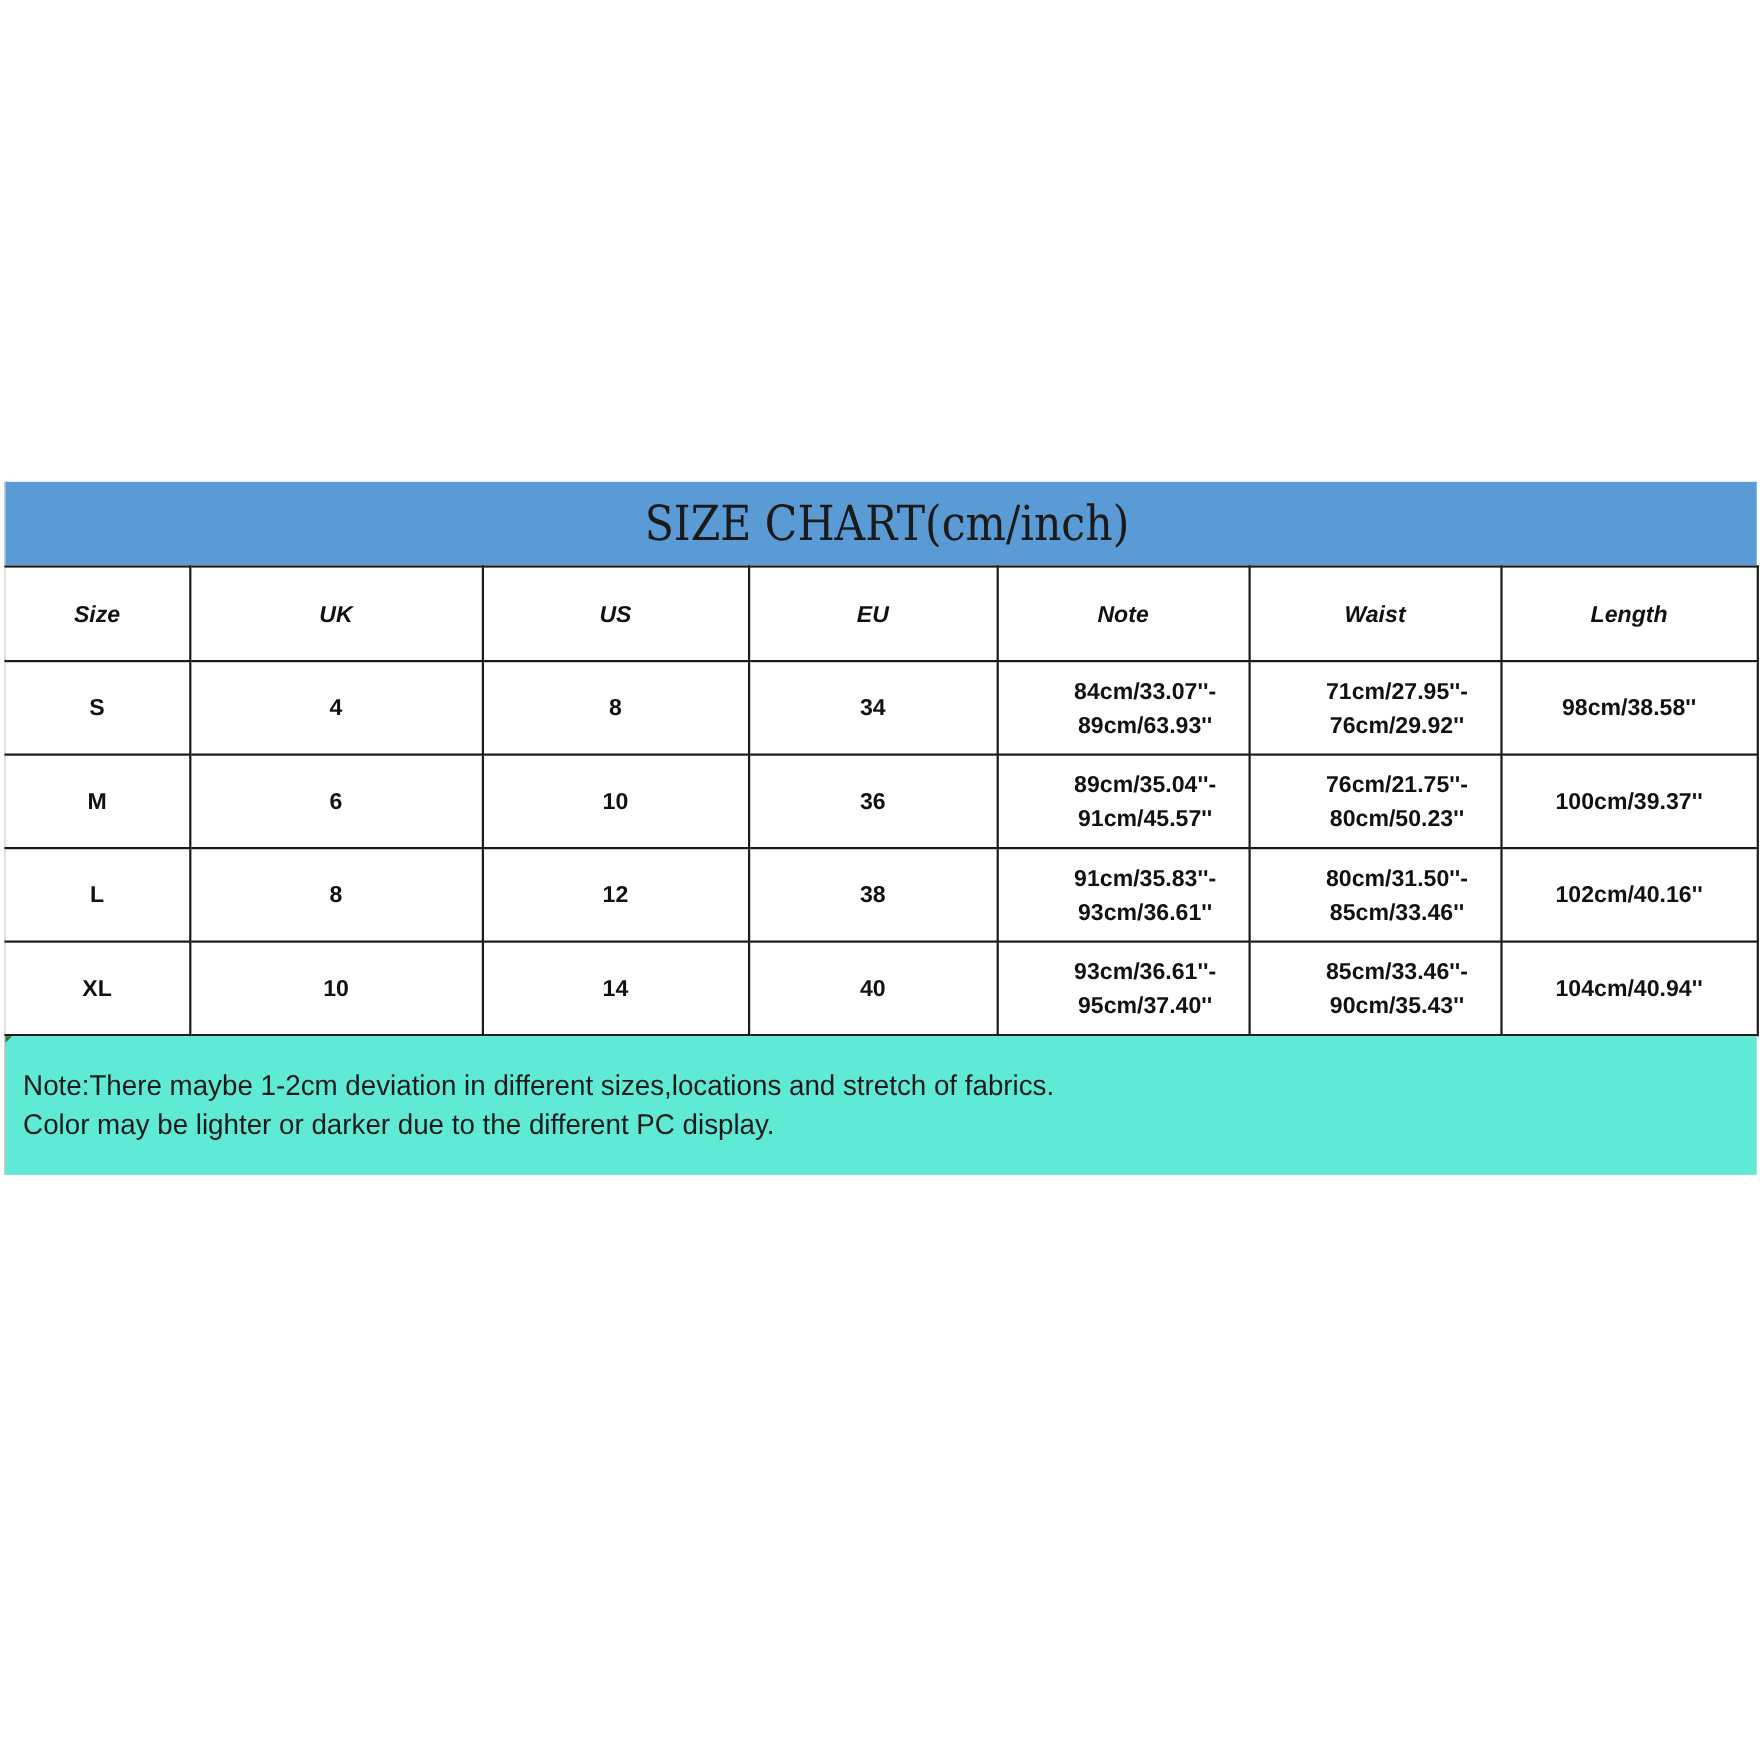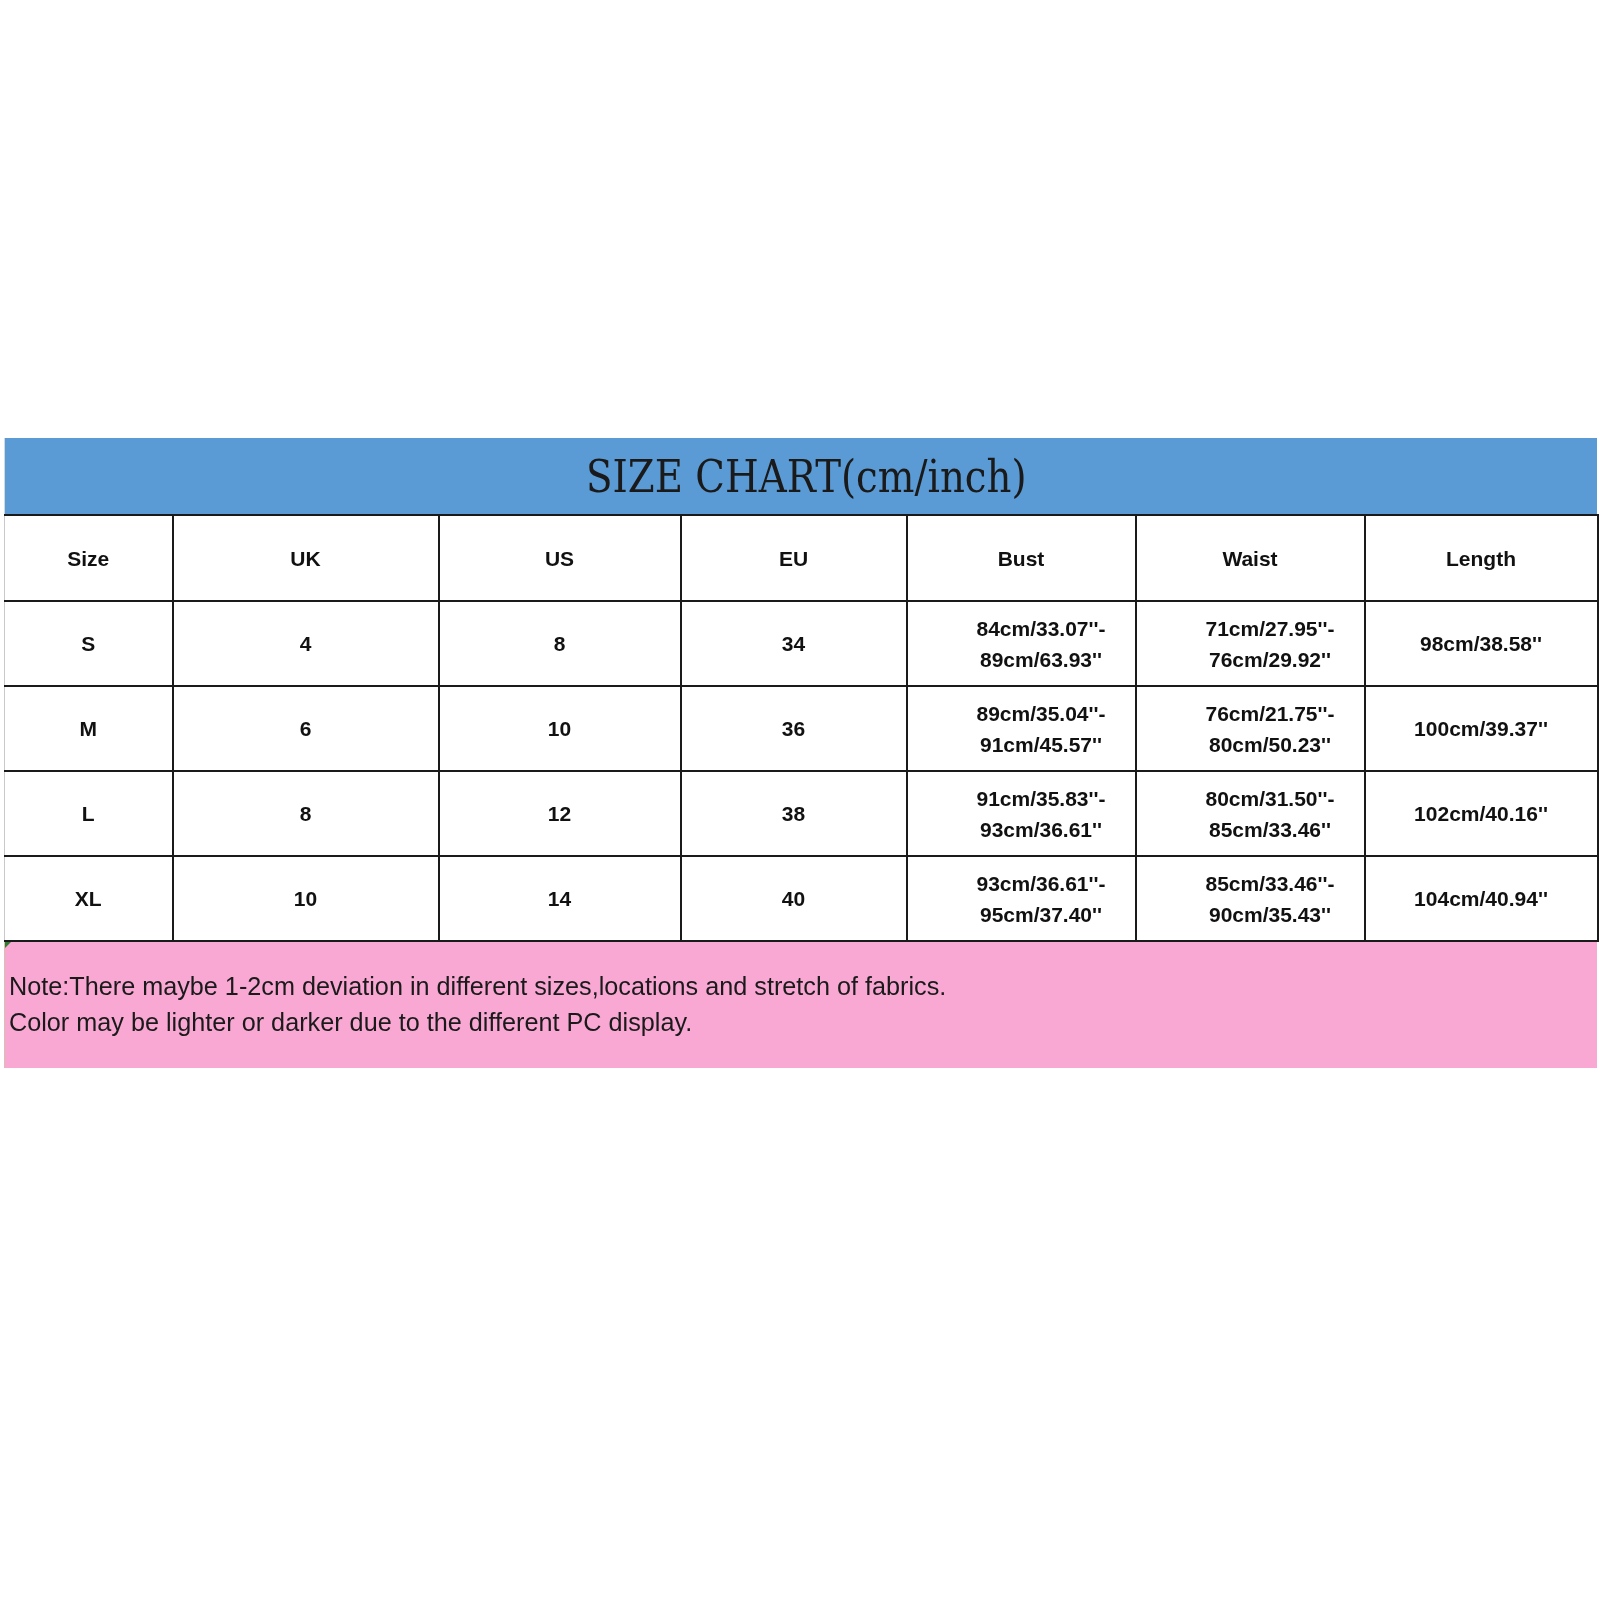"Size" table.size-table th { font-style: none -> italic }
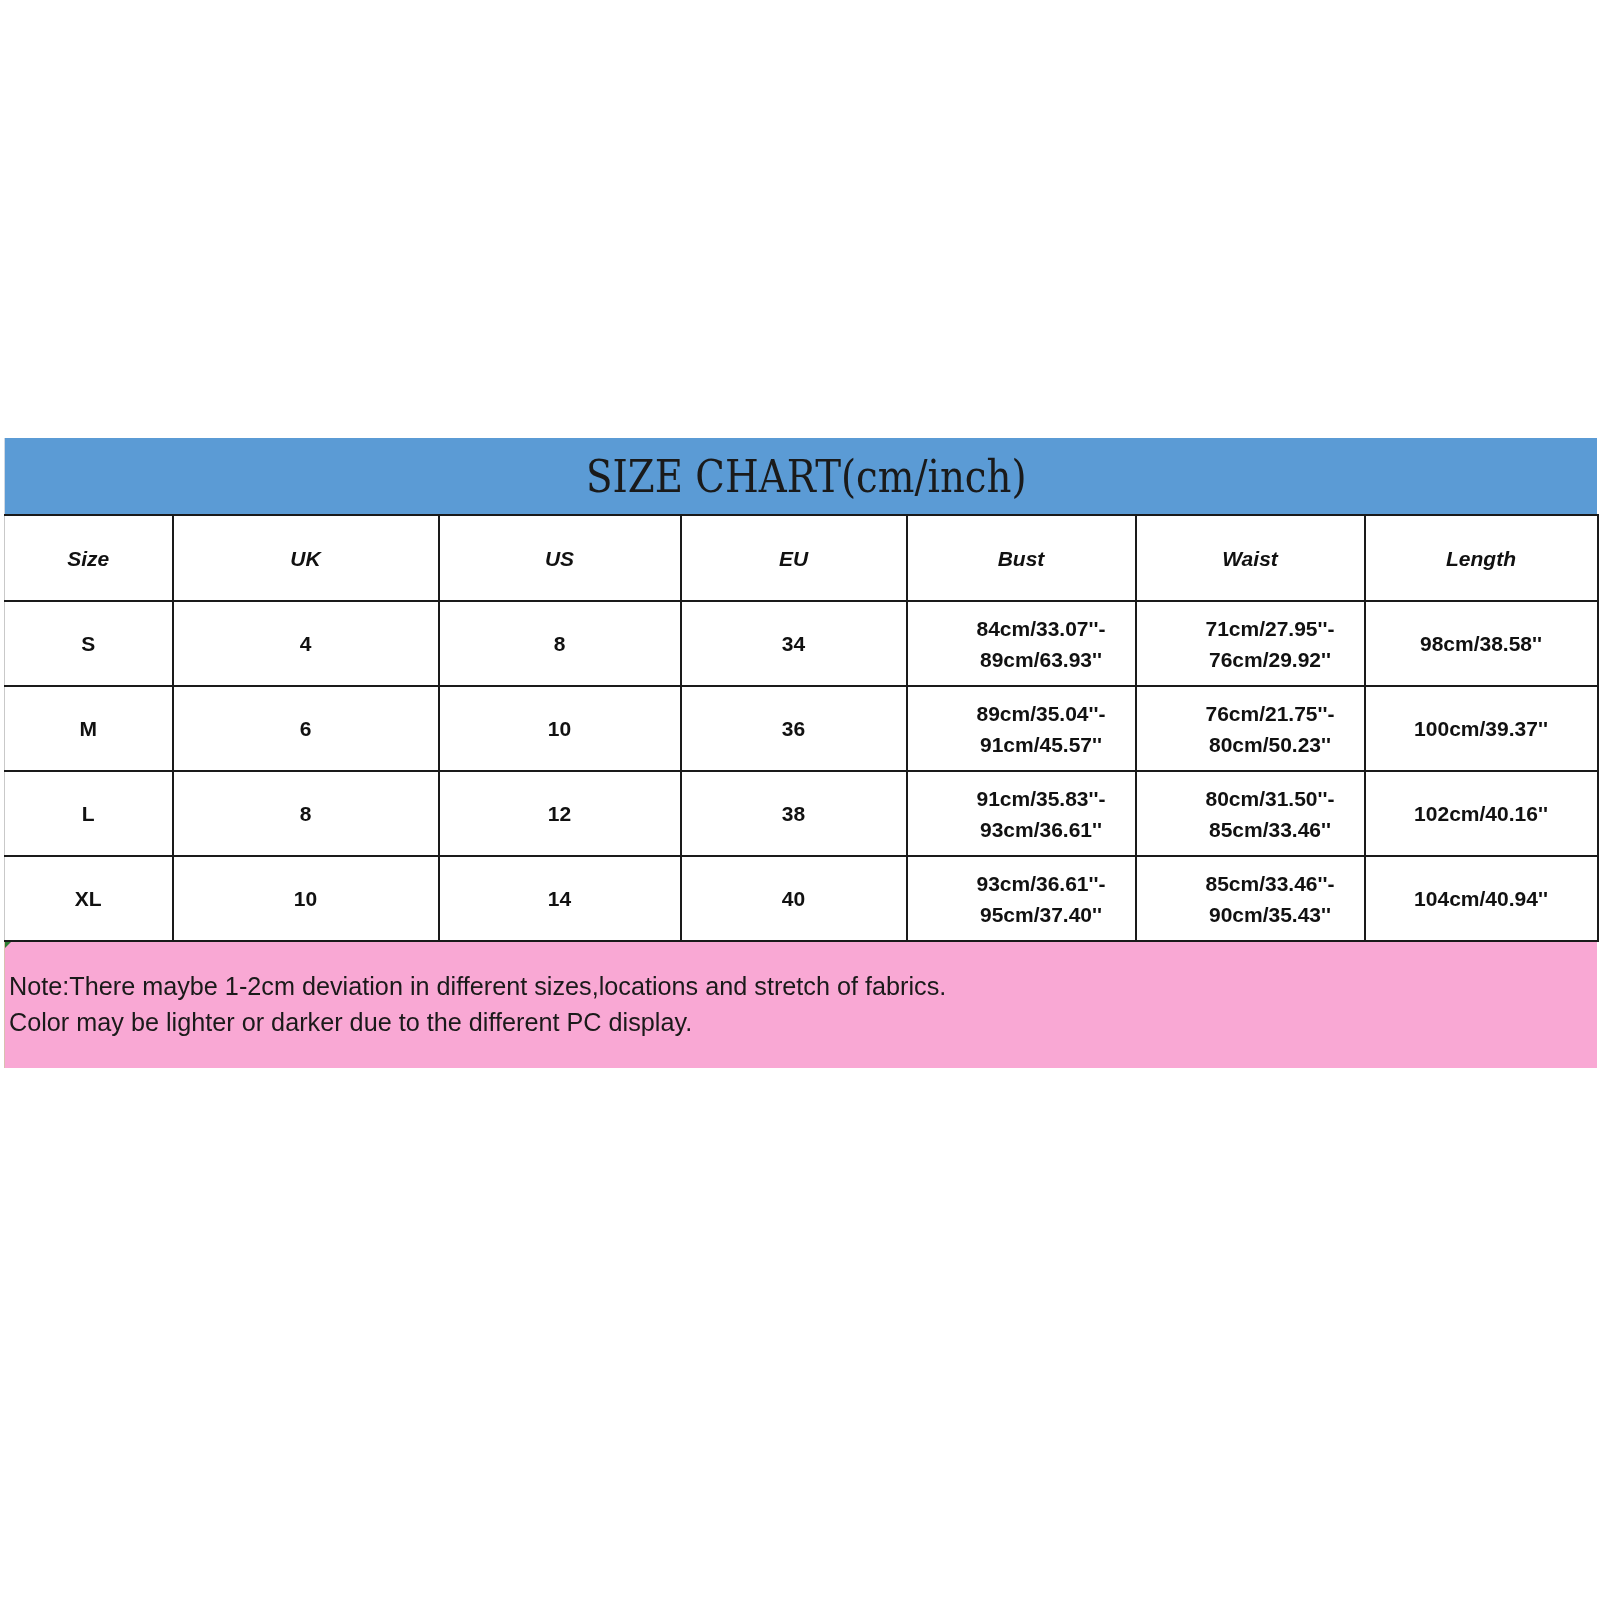"Bust" th { text: Bust -> Note }
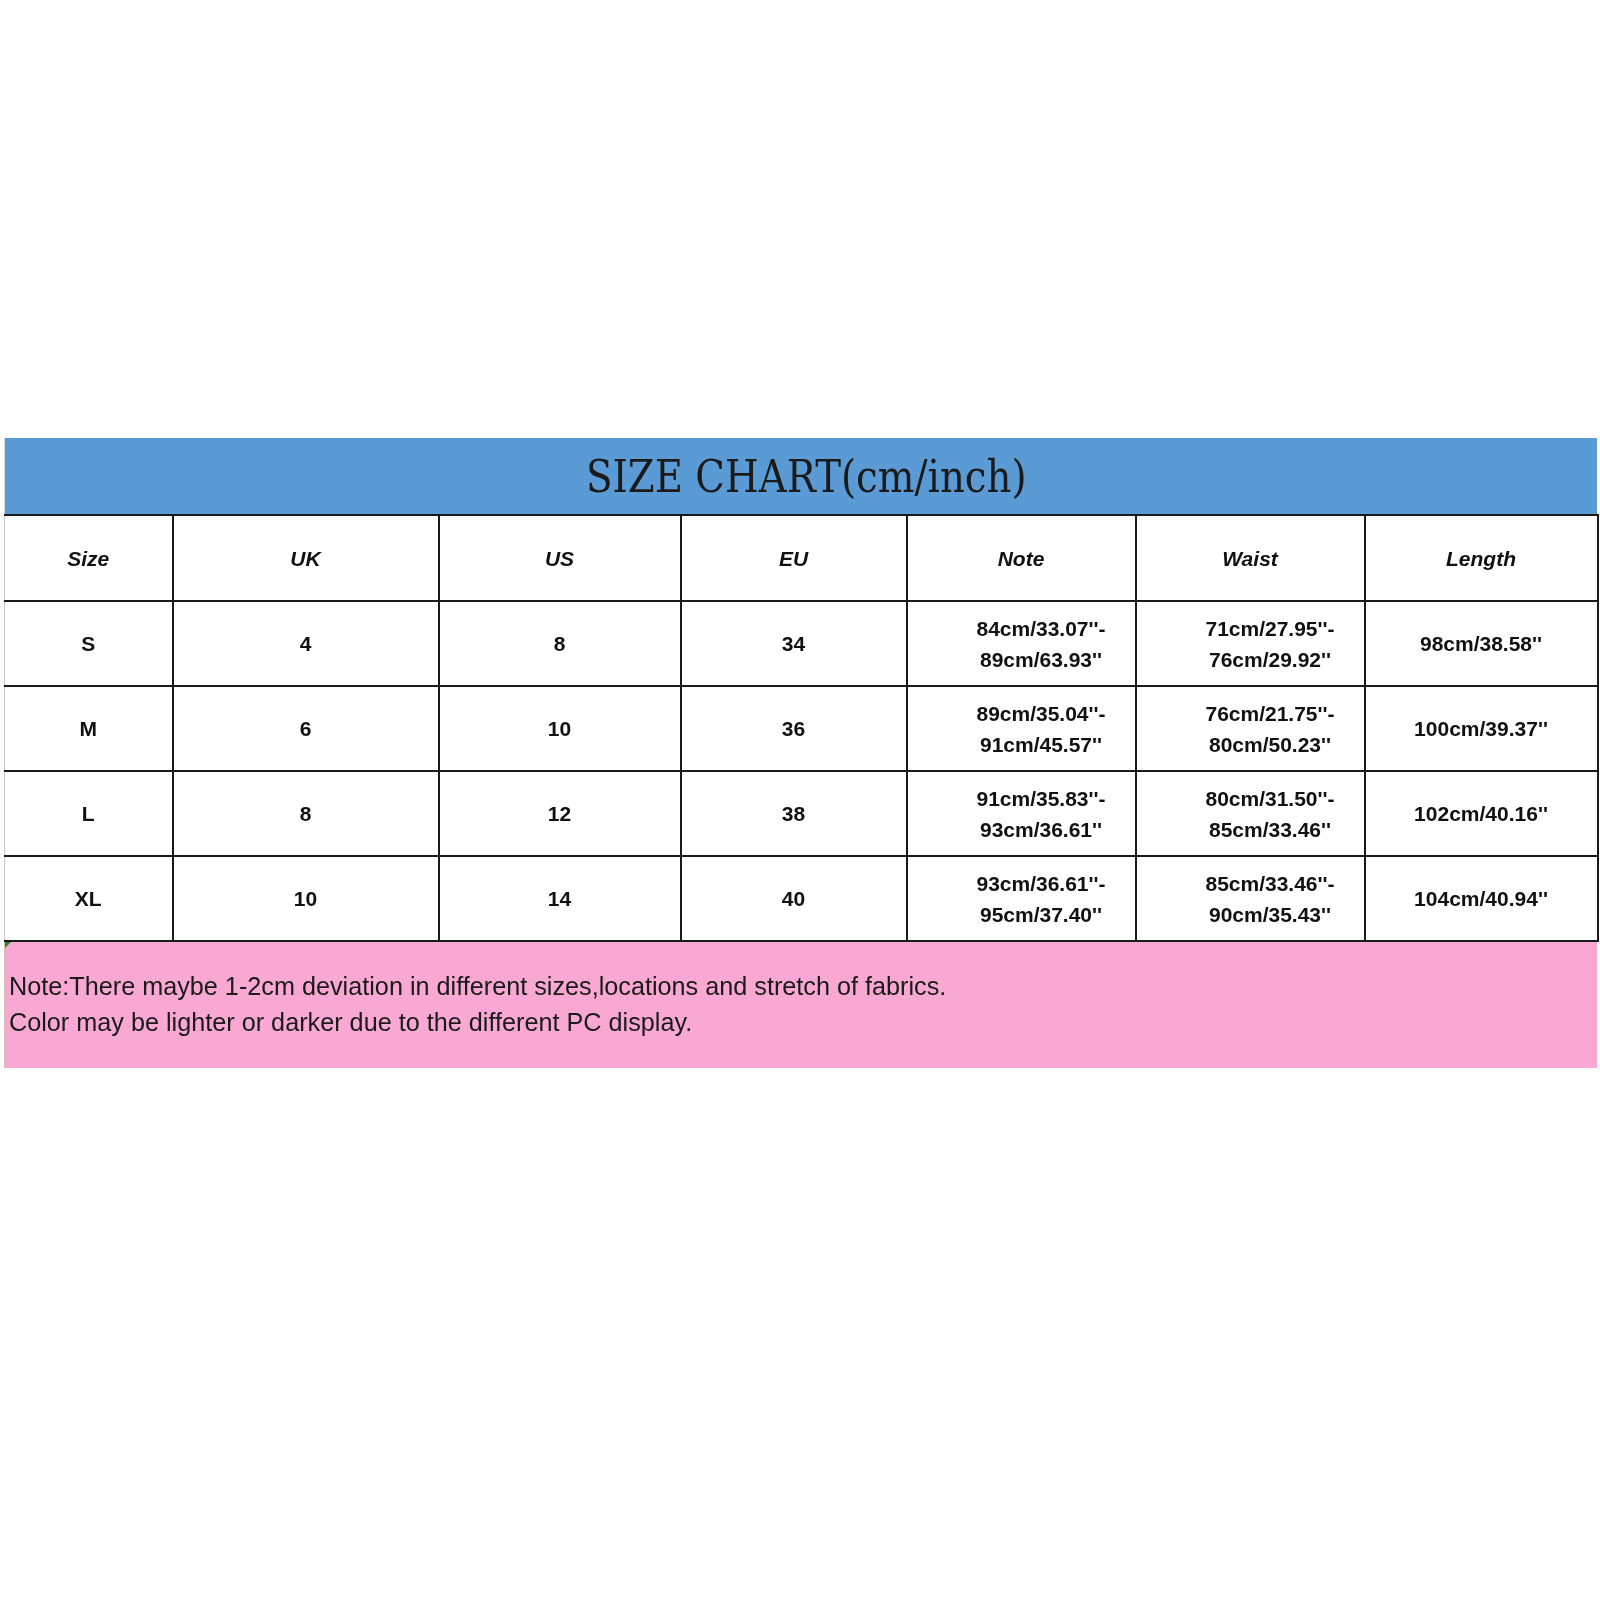"Note:There maybe 1-2cm deviation in" .note { background: #f9a8d4 -> #5eead4; padding: 26px 0 0 4px -> 26px 0 0 16px }
